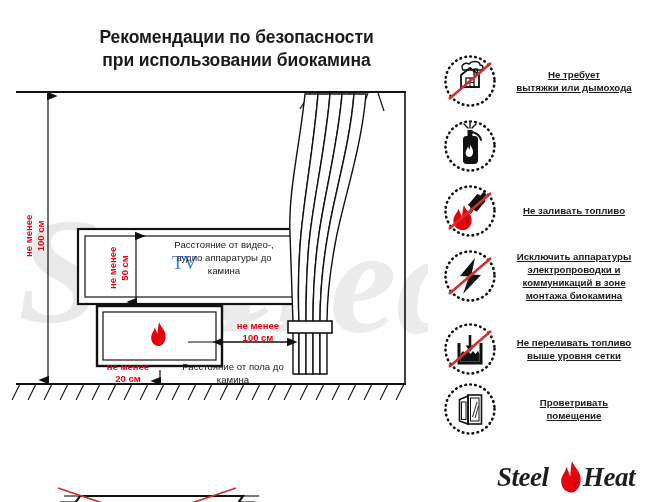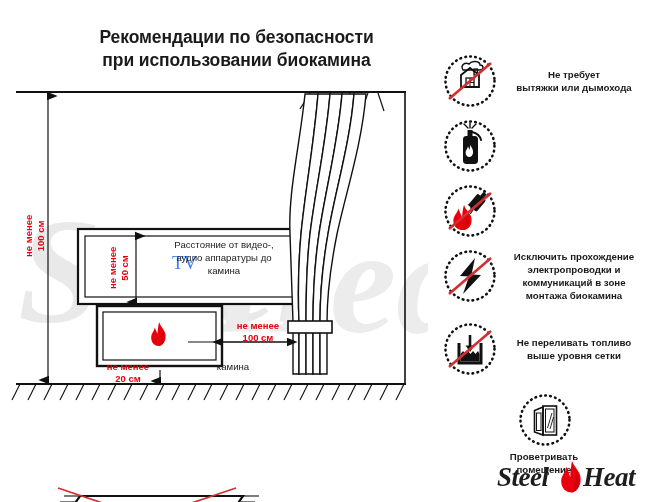"Не требует" .rule .rule-text { text-decoration: none -> underline }
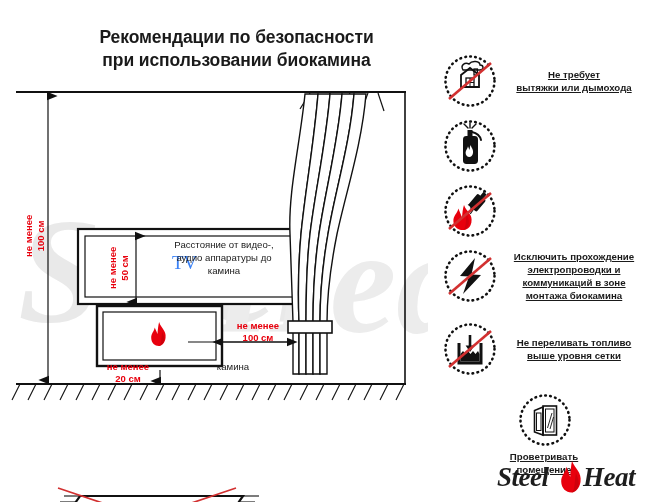"Не заливать топливо" div { html: none -> <div>Не заливать топливо</div> }
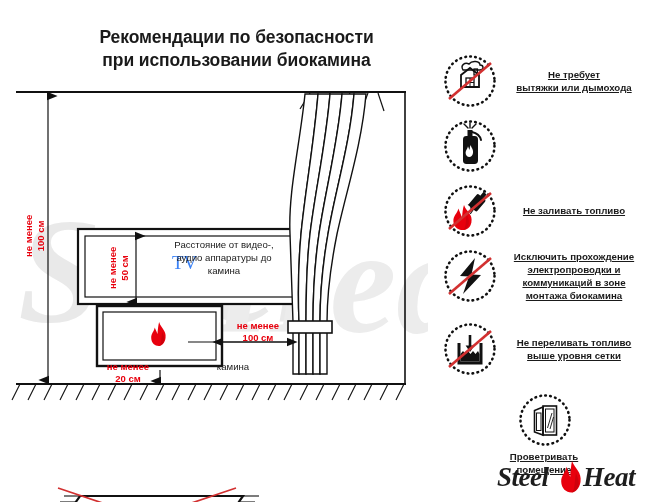"Исключить прохождение" div { text: прохождение -> аппаратуры }
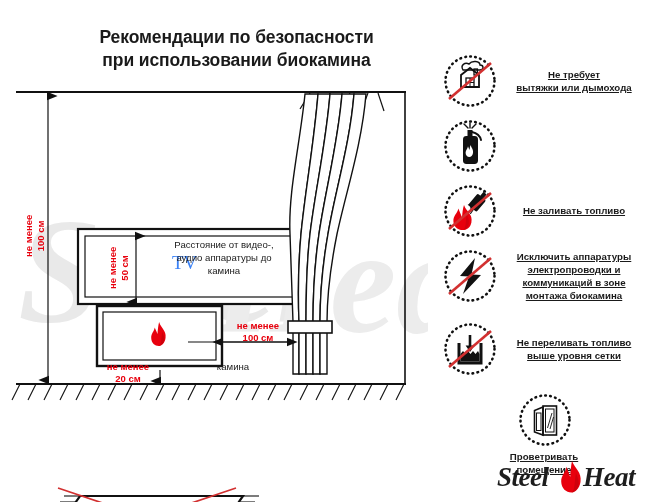"Расстояние от пола до" div { html: none -> <div>Расстояние от пола до</div> }
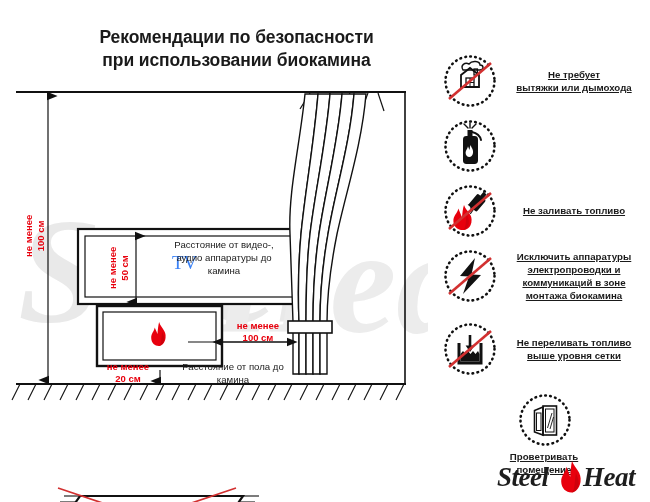"Проветривать" div.rule { flex-direction: column -> none; top: 338px -> 328px }
